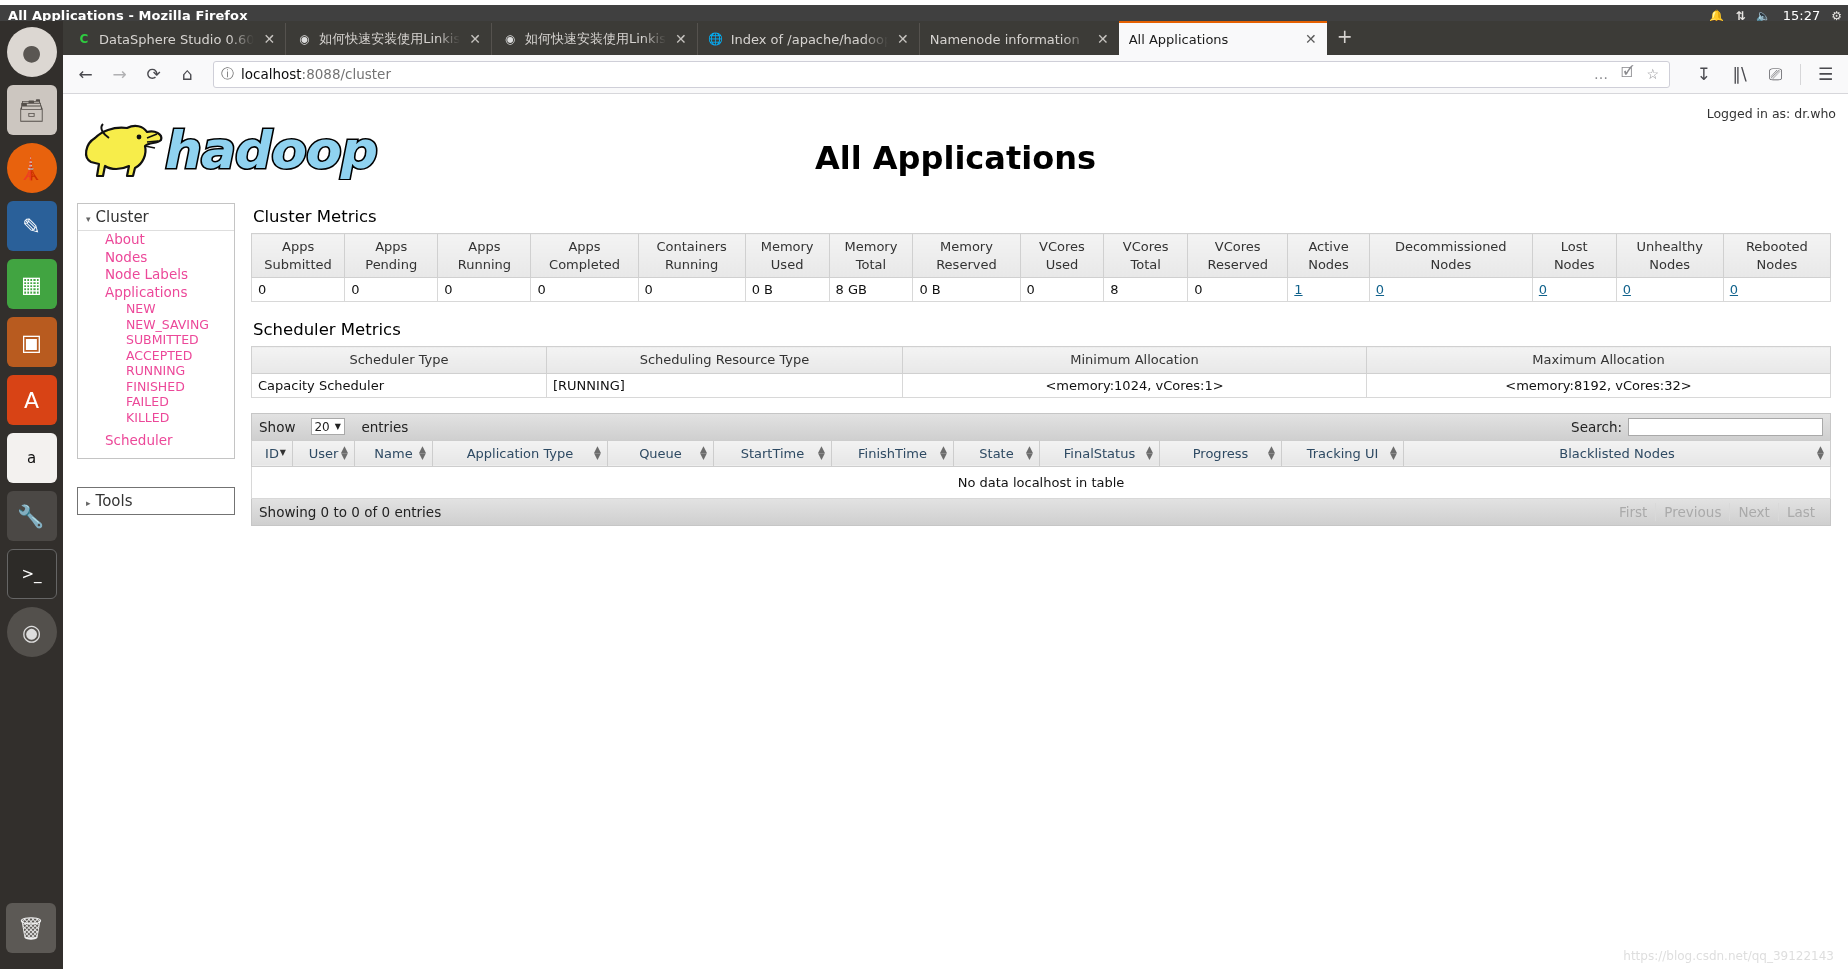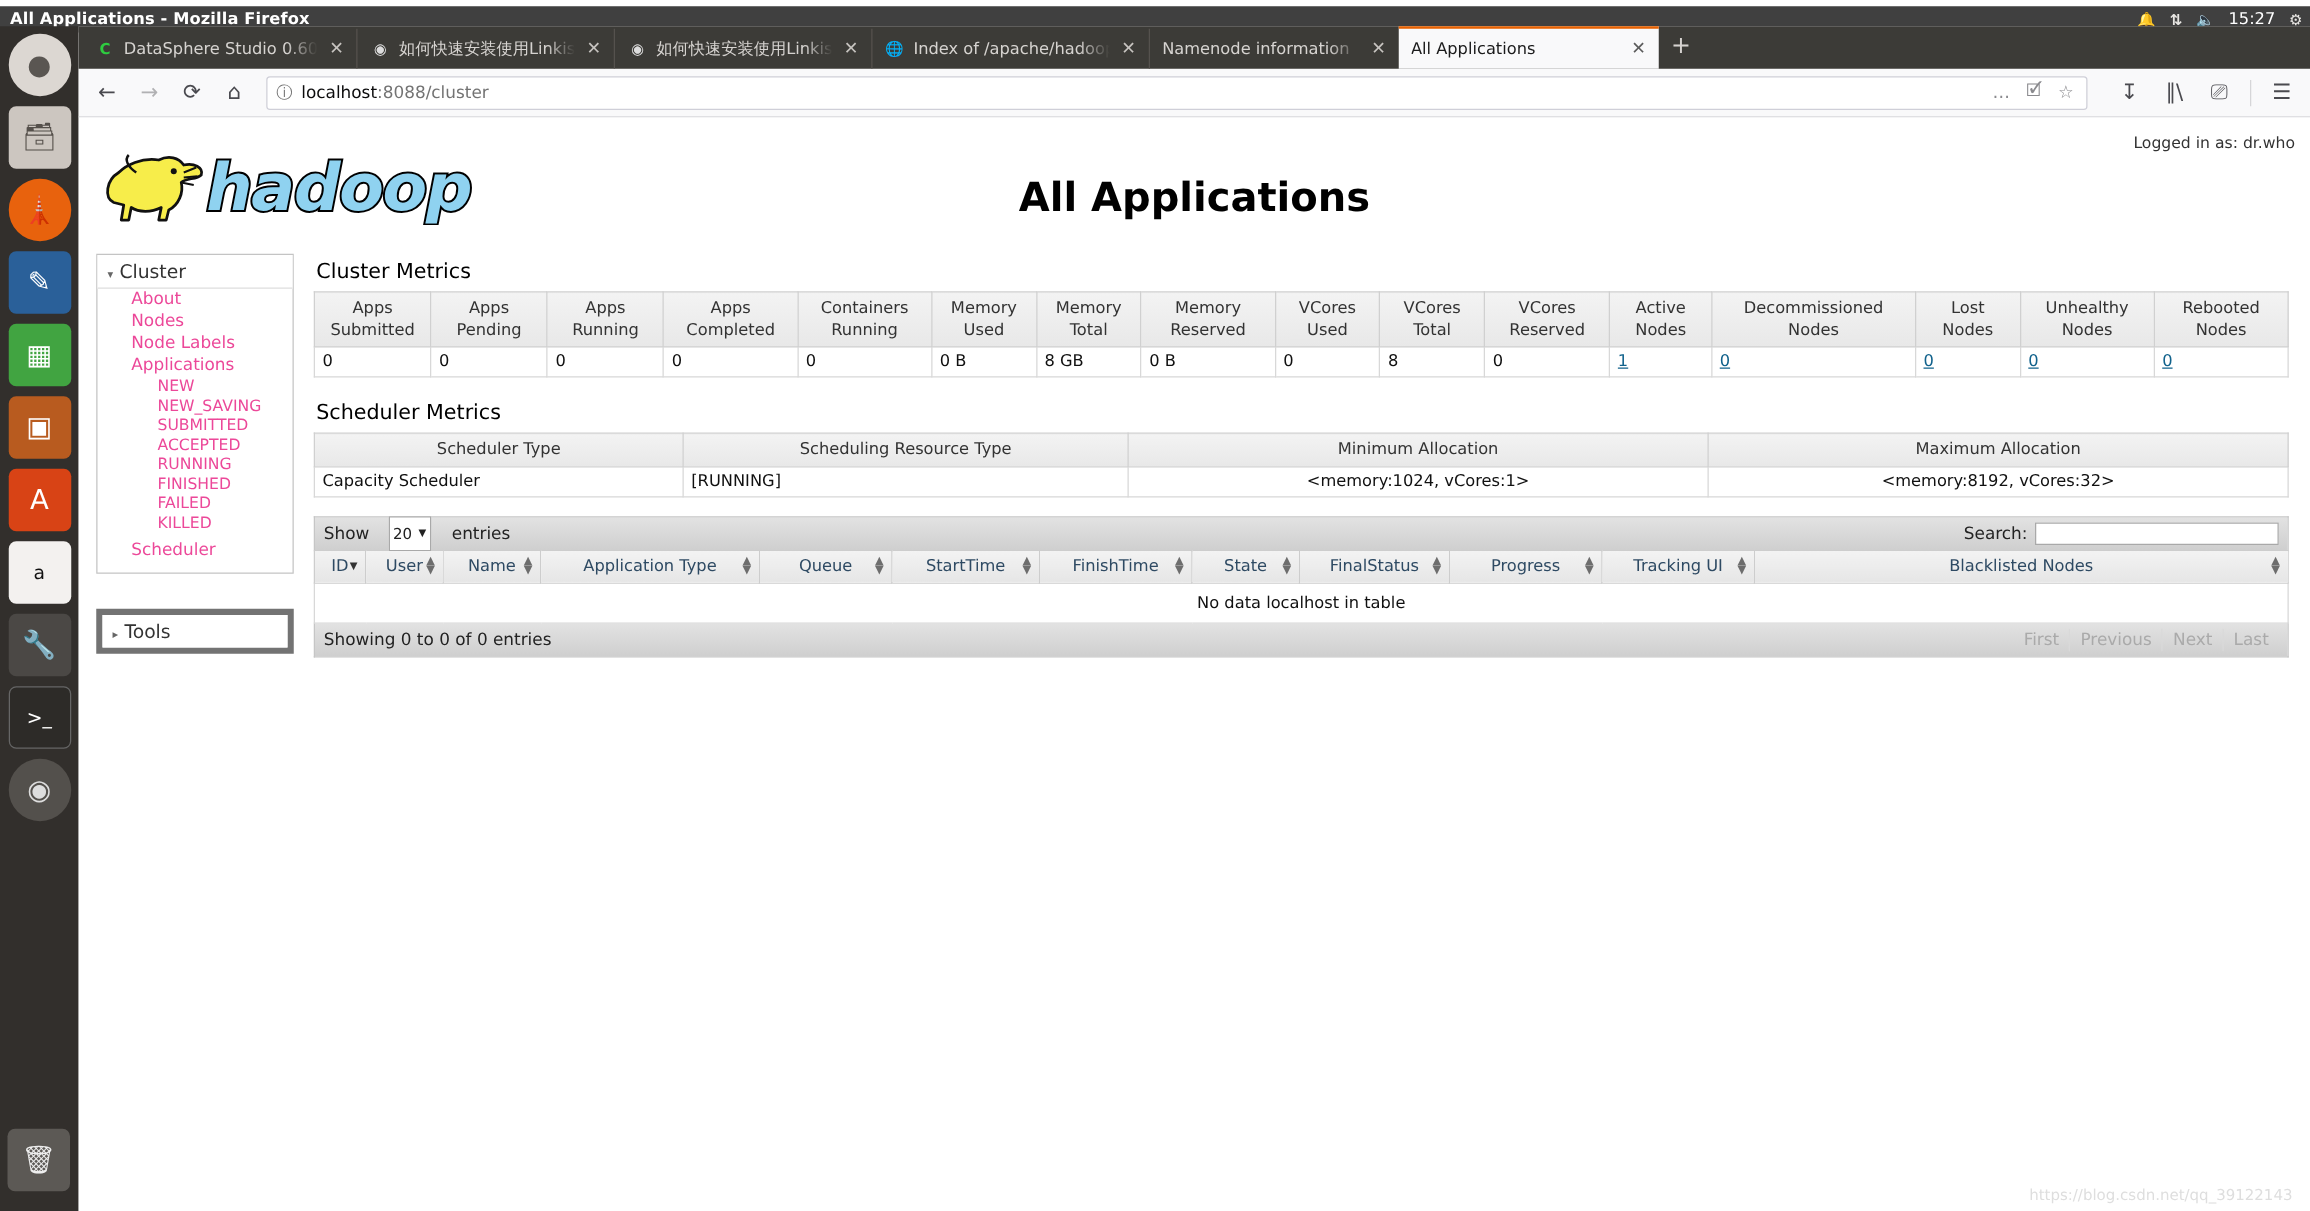"20" .mini-select { height: 28px -> 17px }
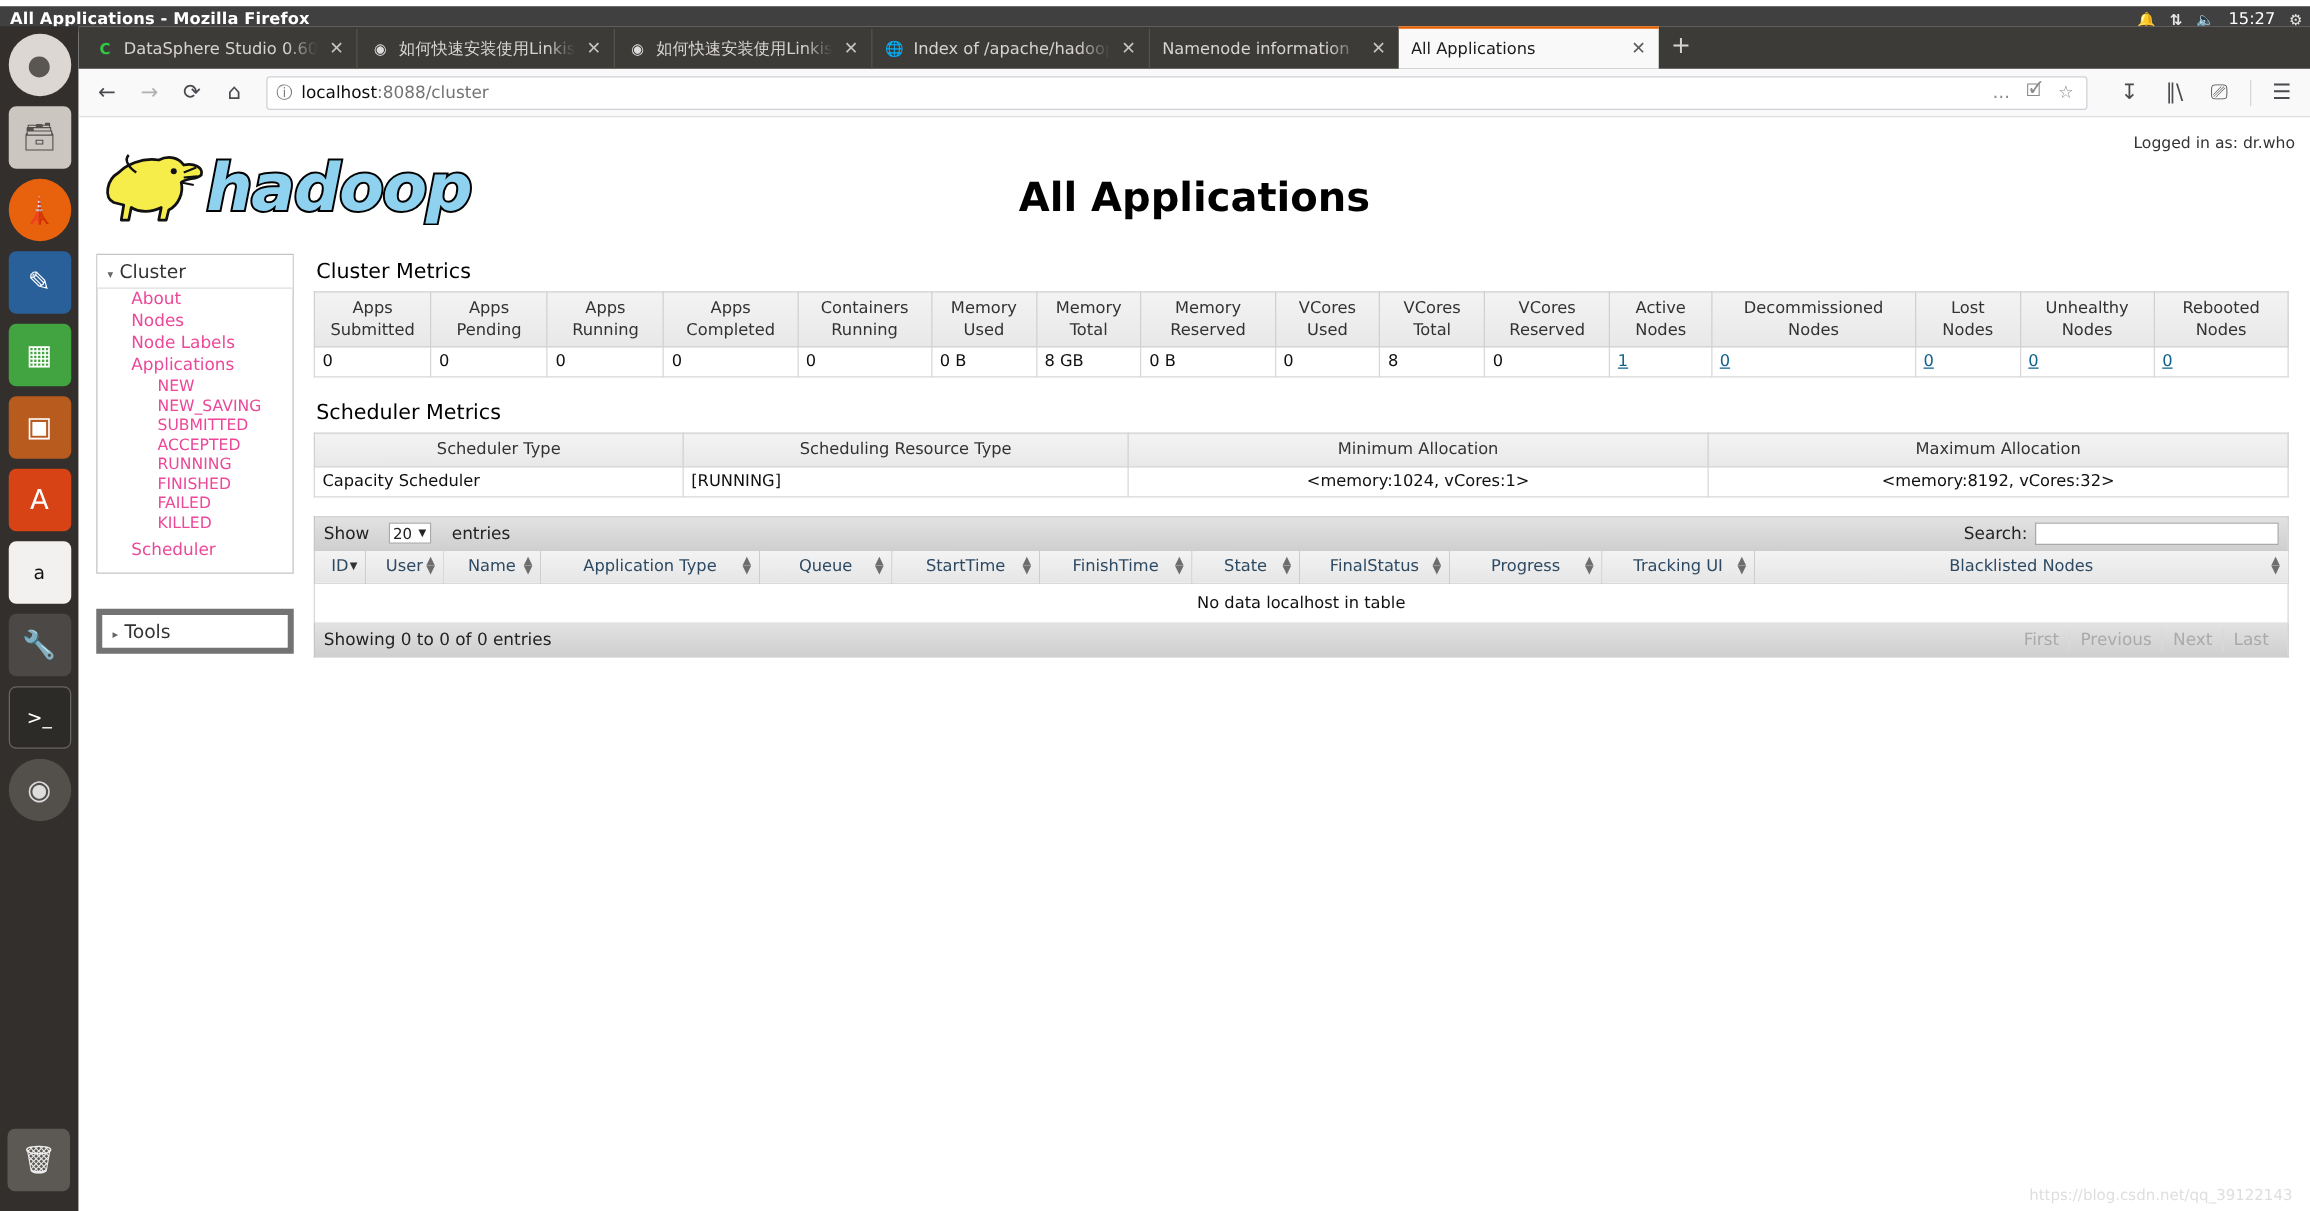"▸ Tools" .nav-block.plain { border: 5px solid #737373 -> 1px solid #737373 }
